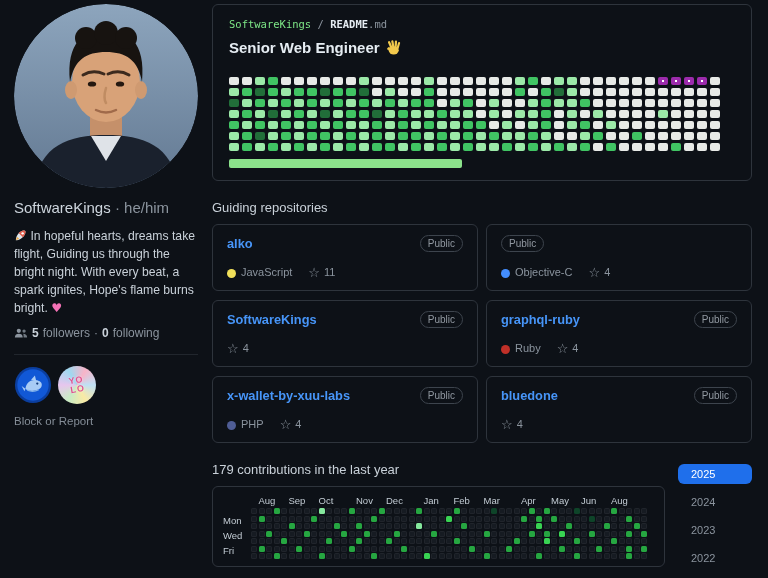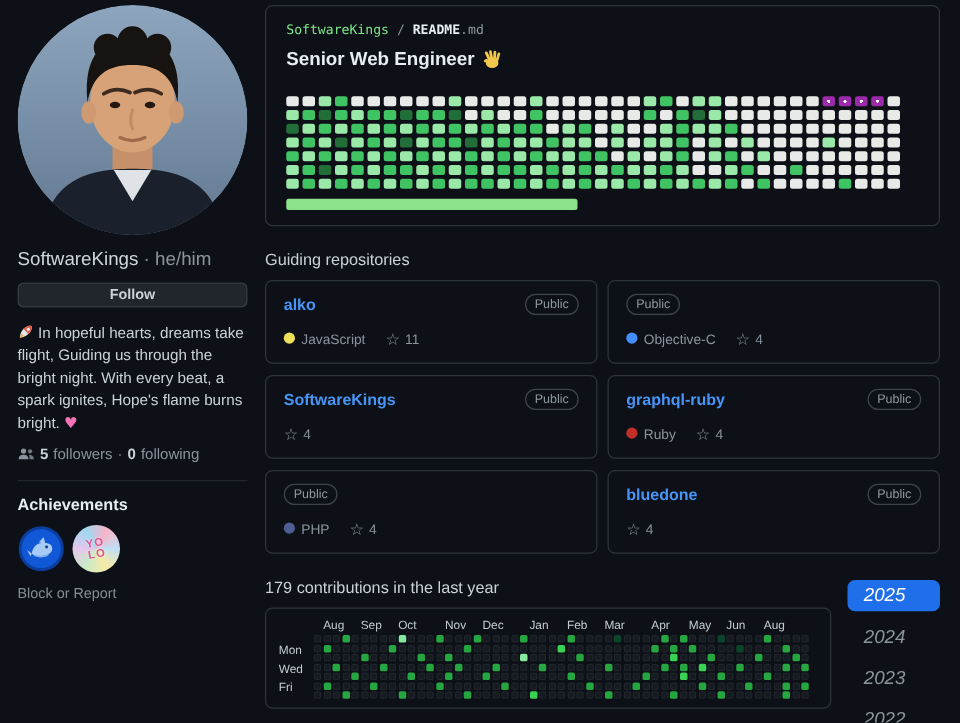"Follow" button.follow-btn { html: <button>Follow</button> -> none }
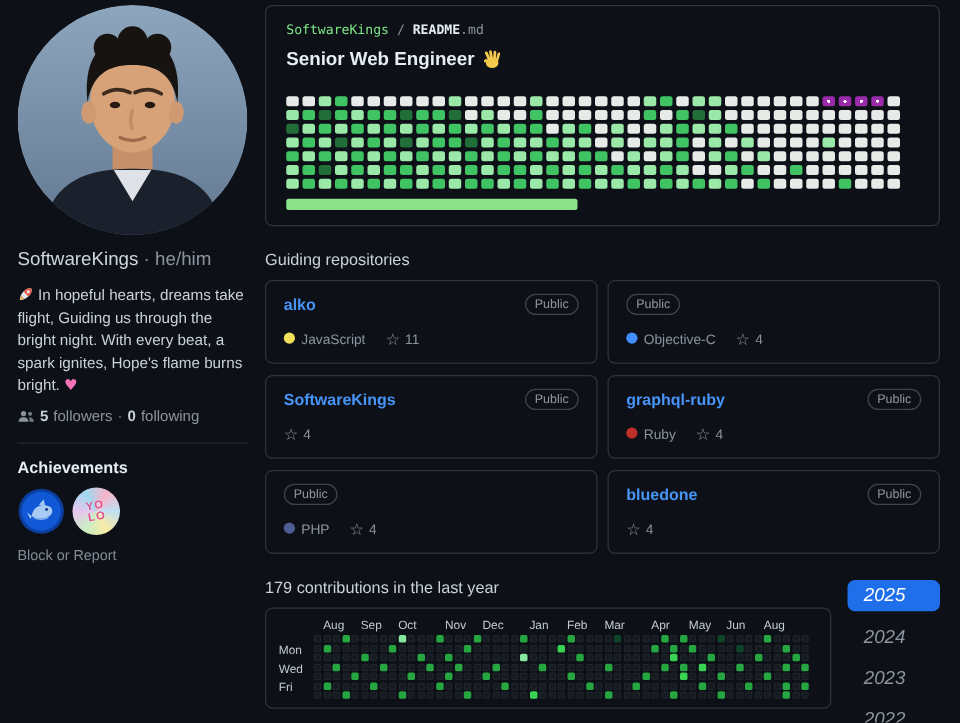"JavaScript" .lang { align-items: flex-start -> flex-end }
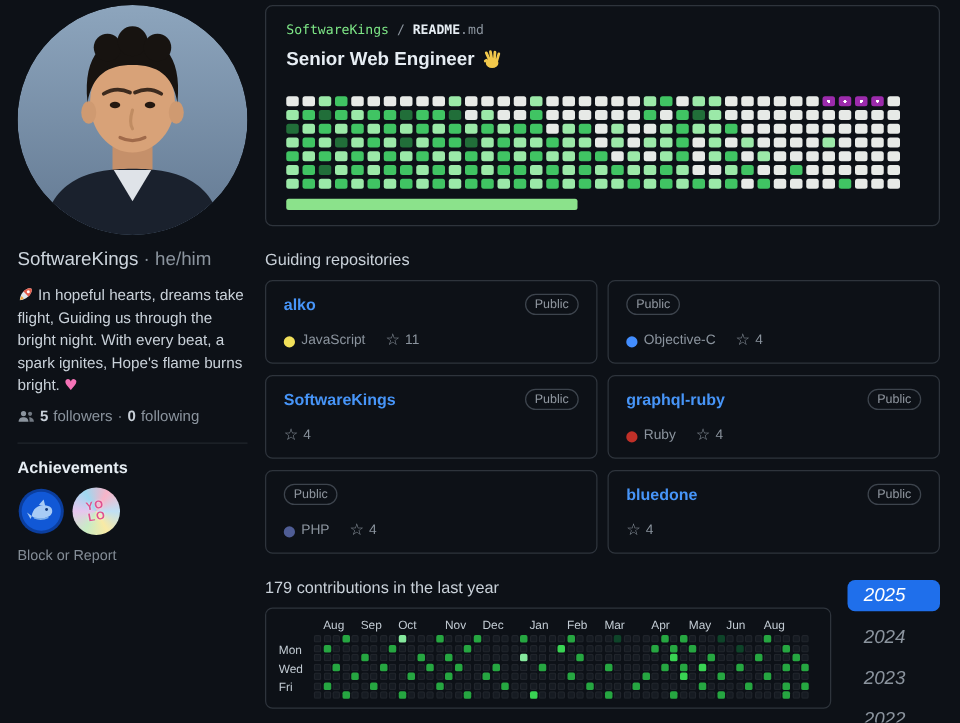"Achievements" h2.ach-title { html: <h2>Achievements</h2> -> none }
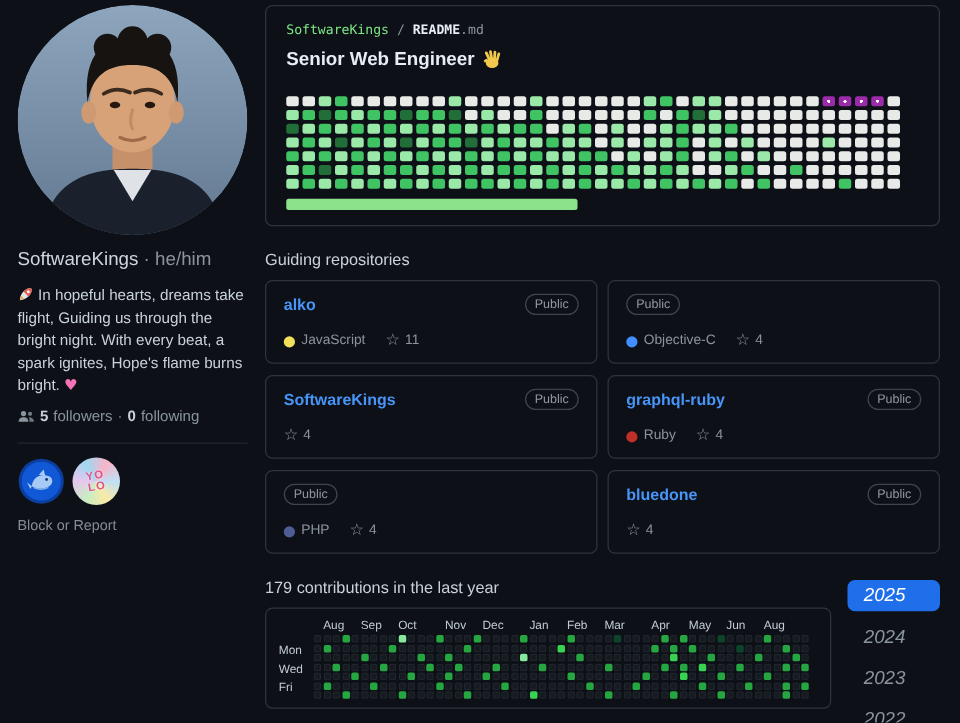"x-wallet-by-xuu-labs" a.repo-name { html: none -> <a>x-wallet-by-xuu-labs</a> }
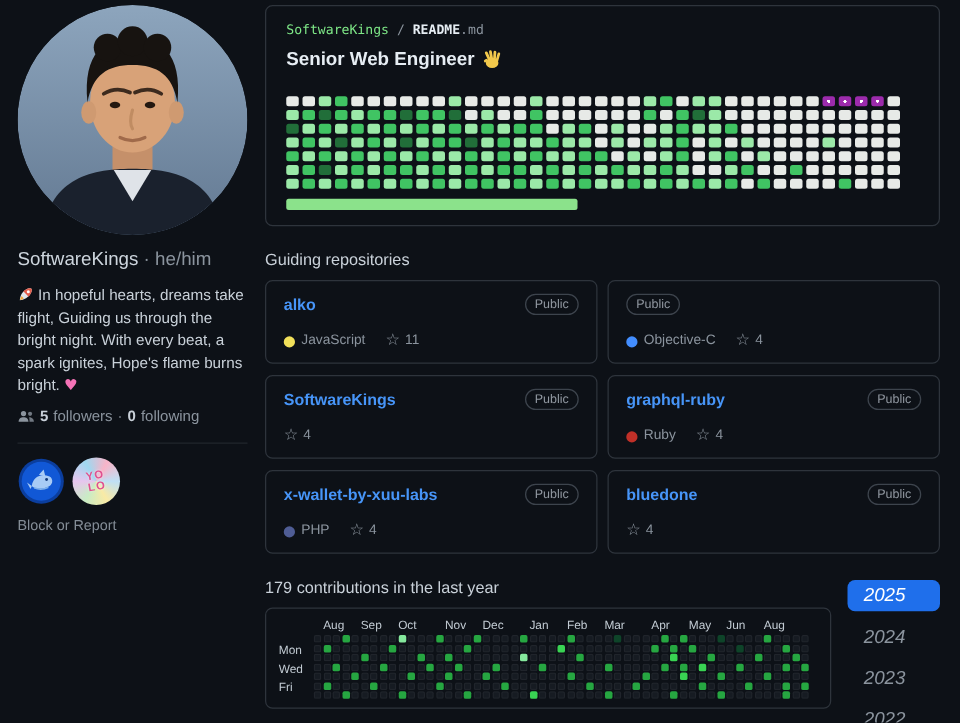"2025" .year-btn { font-size: 15px -> 11px; font-style: italic -> none }
